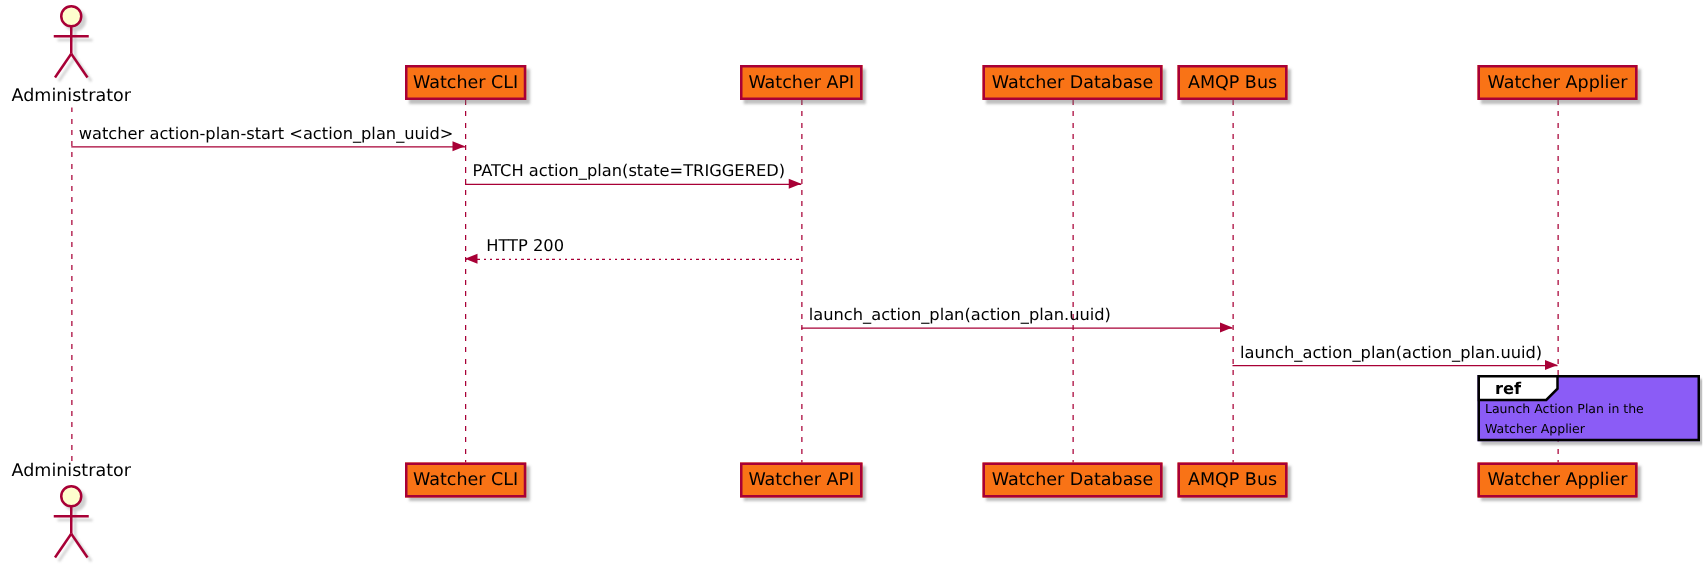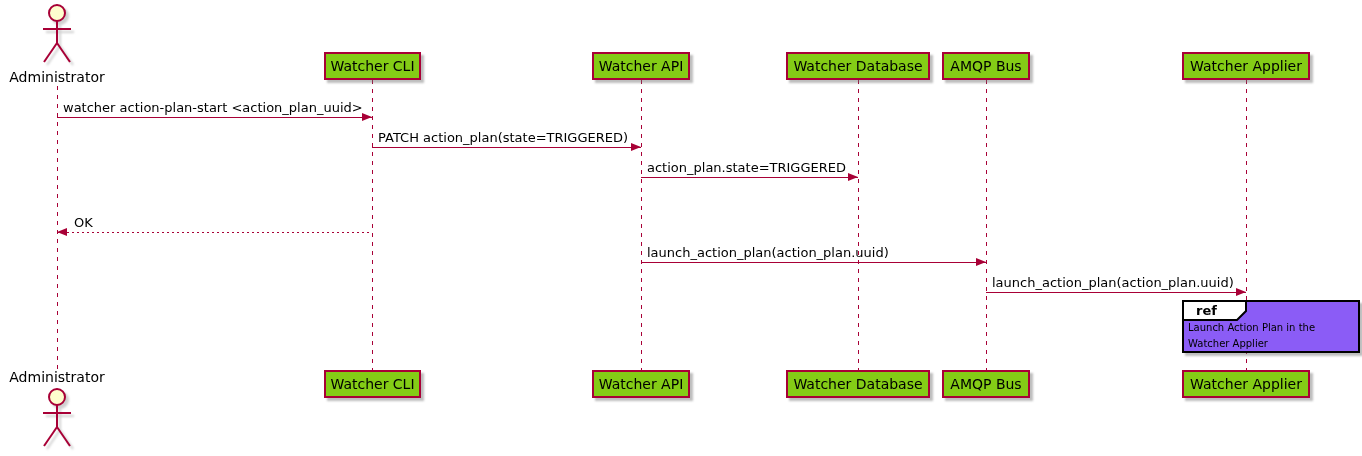"Watcher CLI" .pbox { background: #84cc16 -> #f97316 }
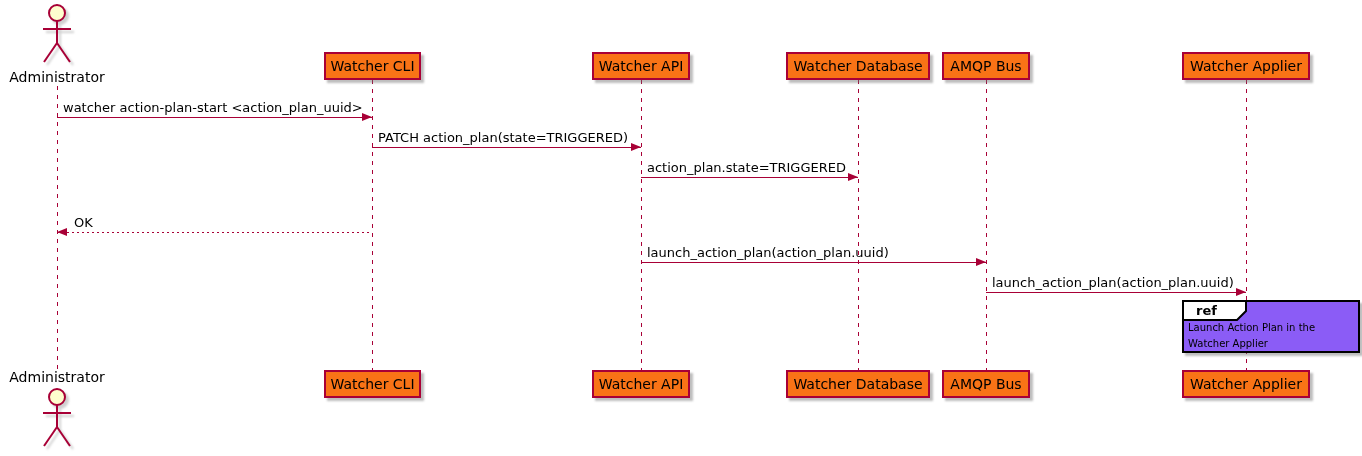"action_plan.state=TRIGGERED" div.msg { html: <div> <div>action_plan.state=TRIGGERED</div> <div> <span></span> </div> </div> -> none }
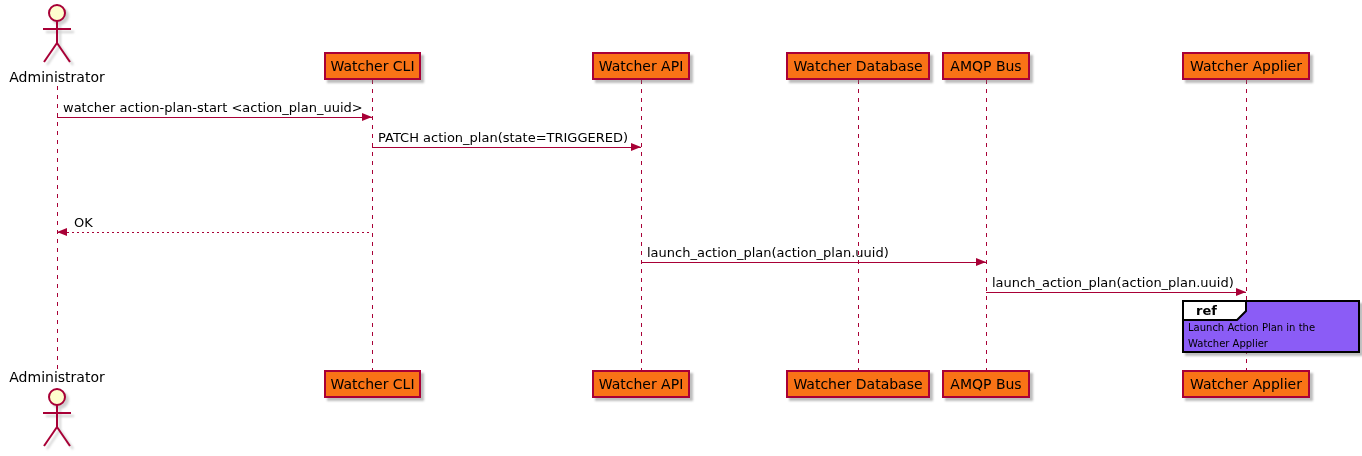"HTTP 200" div.msg { html: none -> <div> <div>HTTP 200</div> <div> <span></span> </div> </div> }
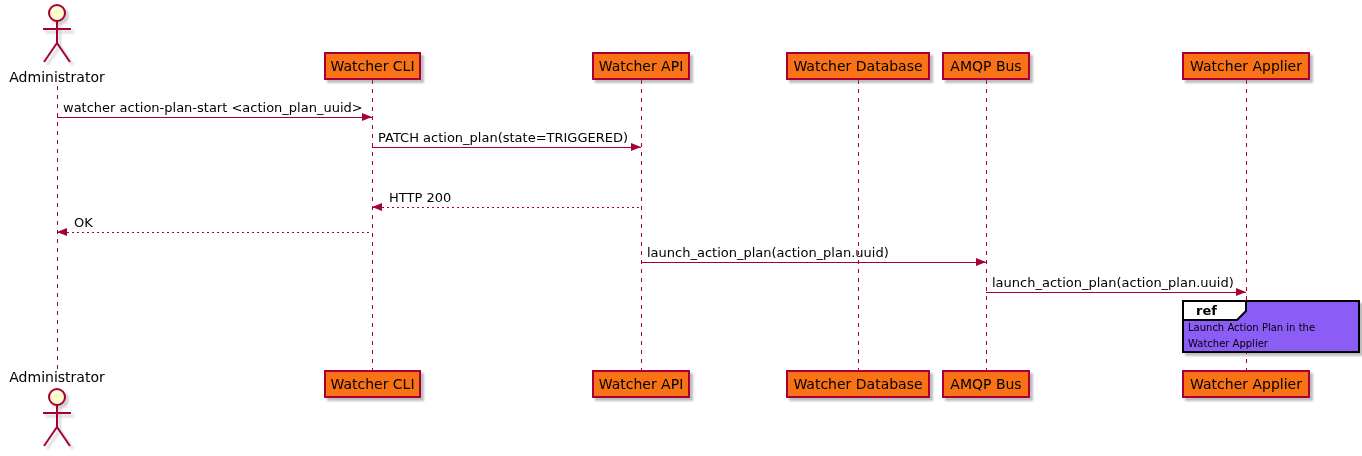"OK" div.msg { html: <div> <div>OK</div> <div> <span></span> </div> </div> -> none }
